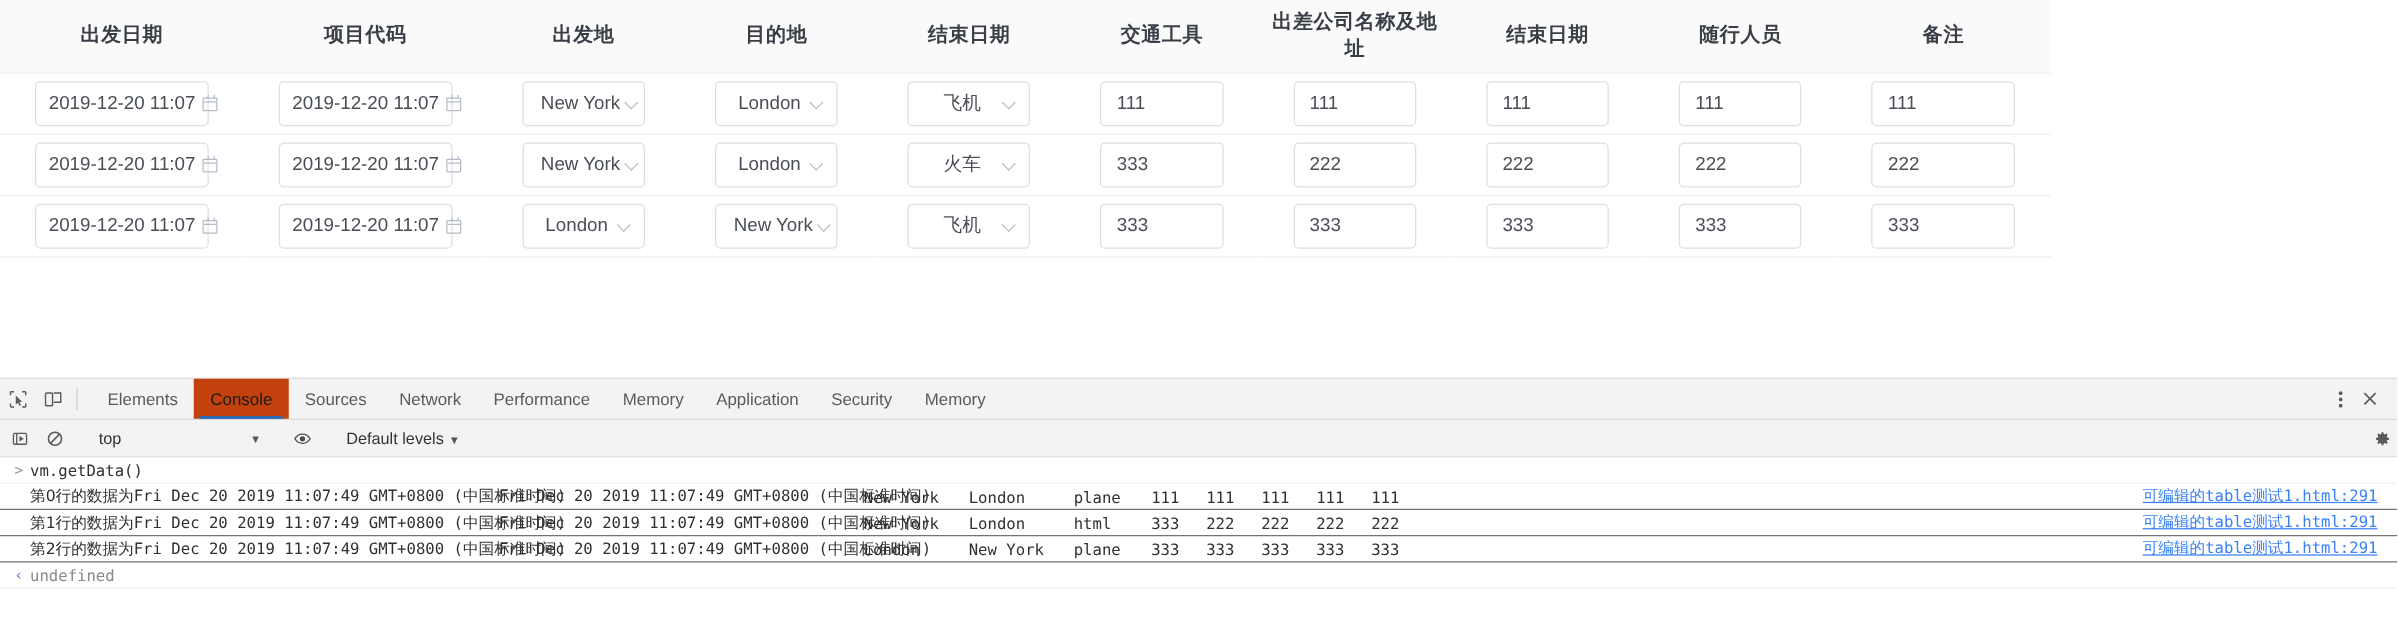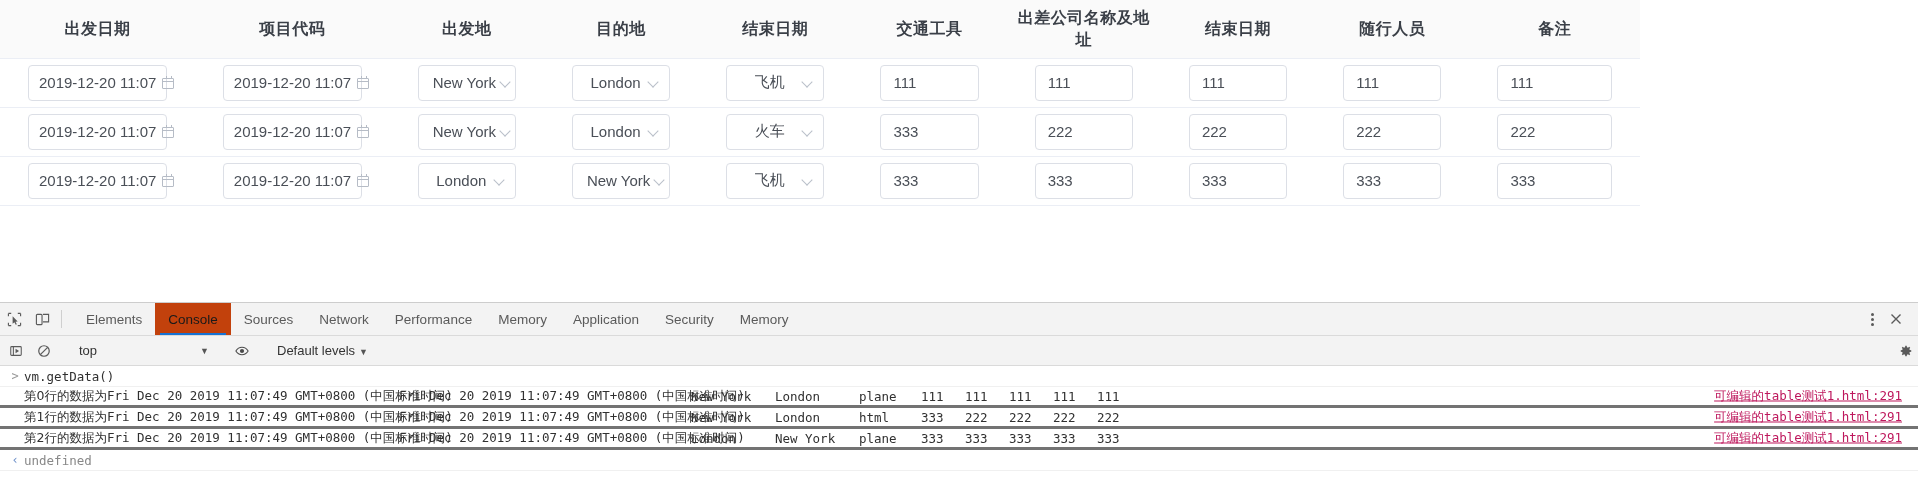"第0行的数据为" .cline { border-bottom: 3px solid #737373 -> 1px solid #737373 }
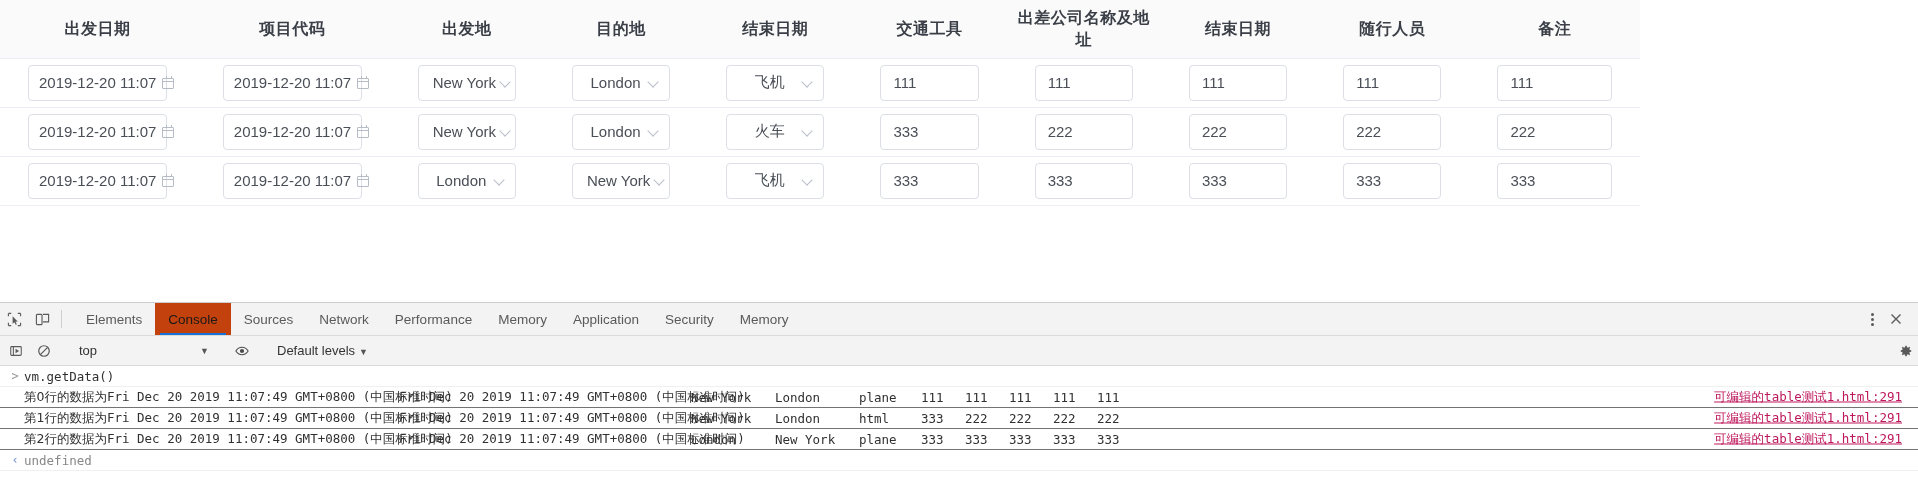"可编辑的table测试1.html:291" .src-link { color: #be185d -> #3b82f6 }
